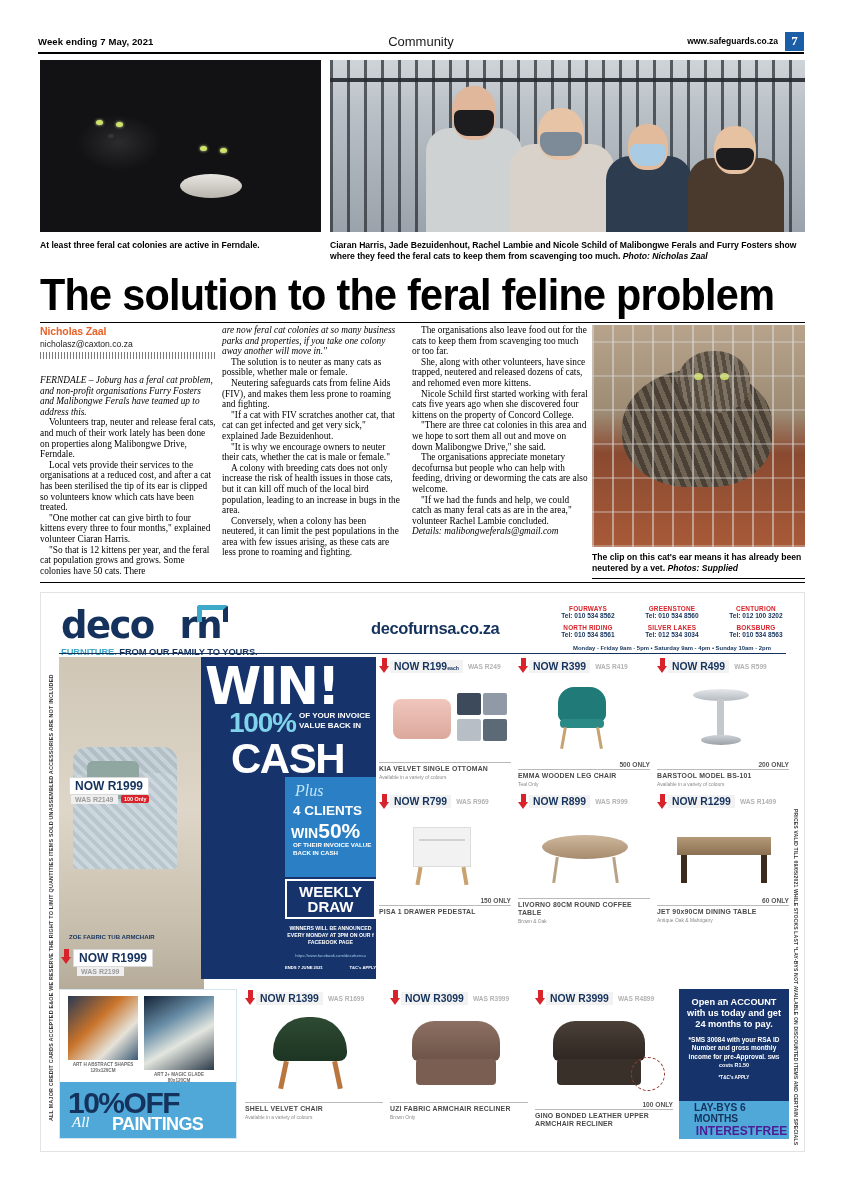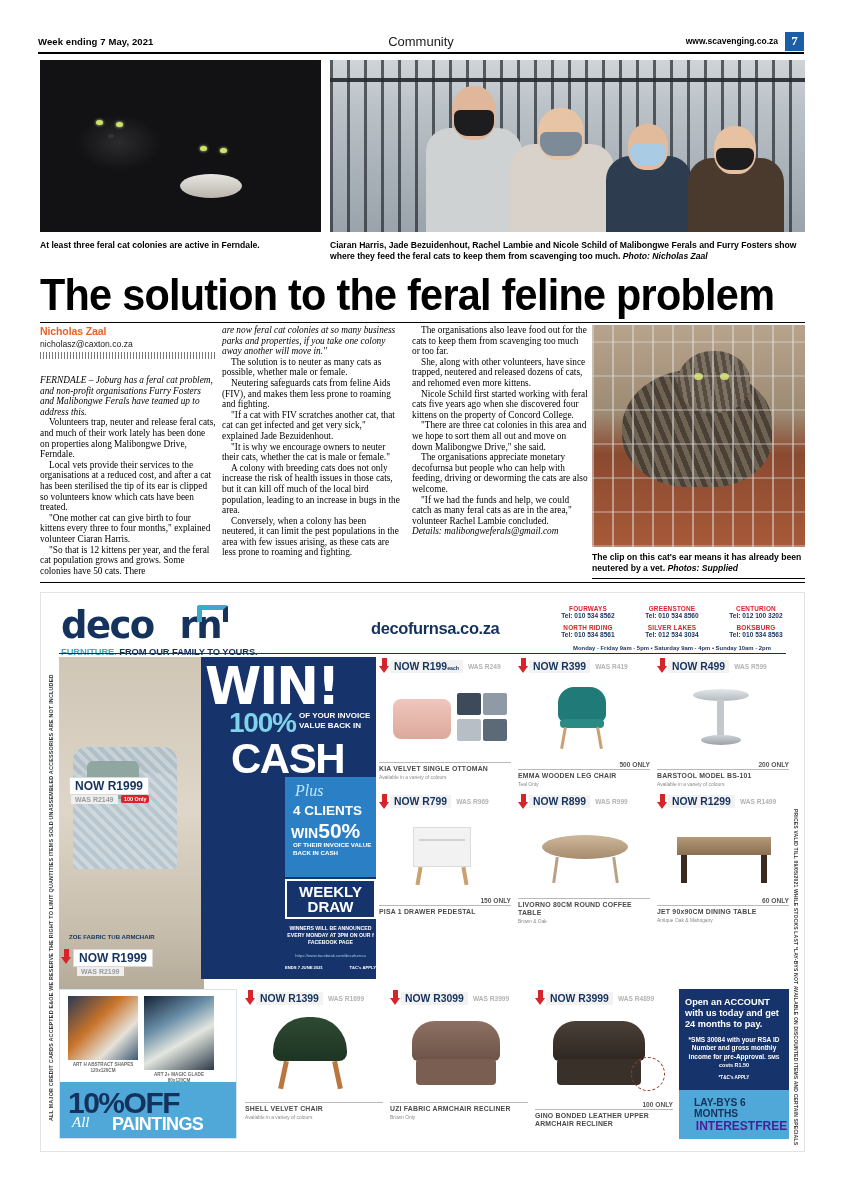"www.scavenging.co.za" div.mast-url { text: www.scavenging.co.za -> www.safeguards.co.za }
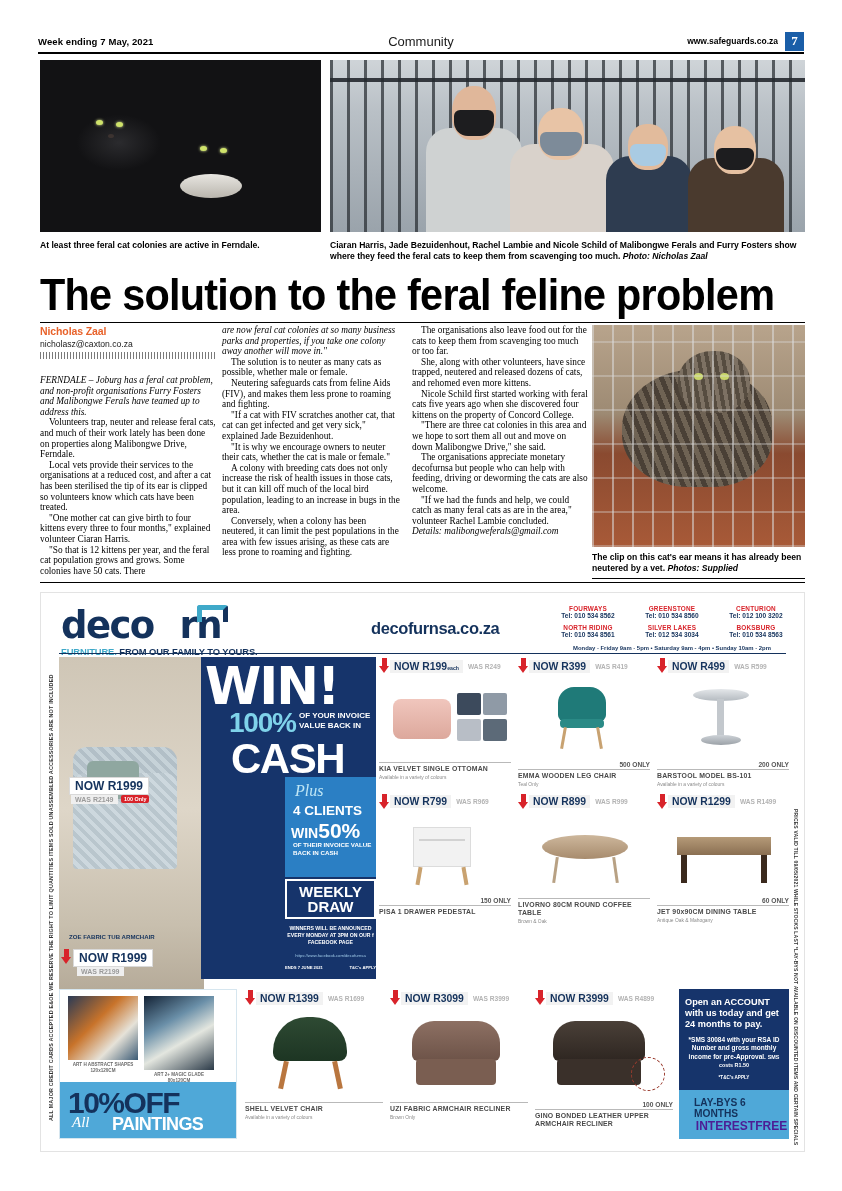"Open an ACCOUNT with us" .acct-t { text-align: left -> center }
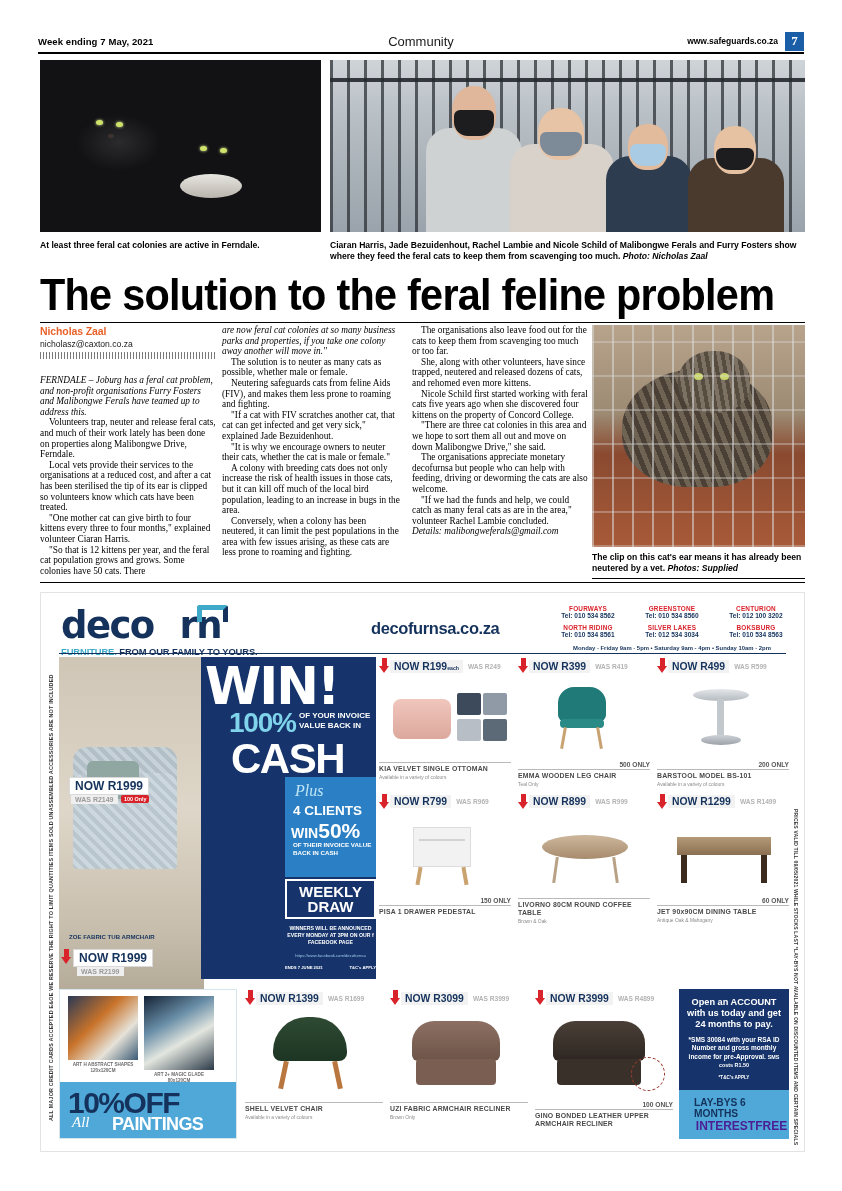"LAY-BYS 6 MONTHS" .acct-band { height: 49px -> 38px }
